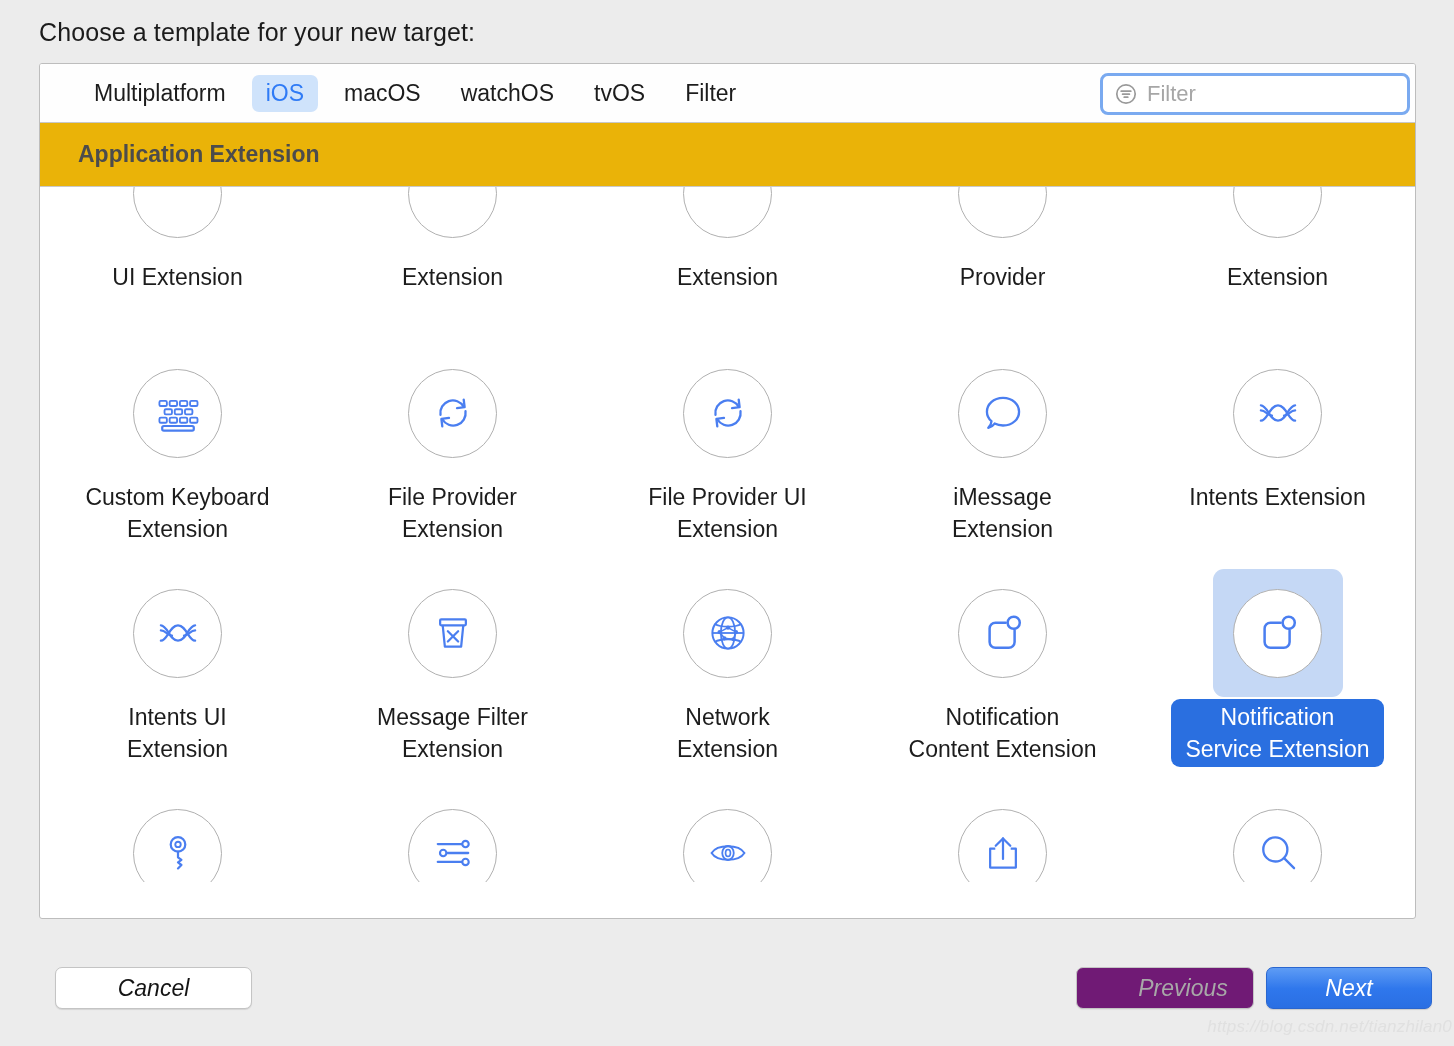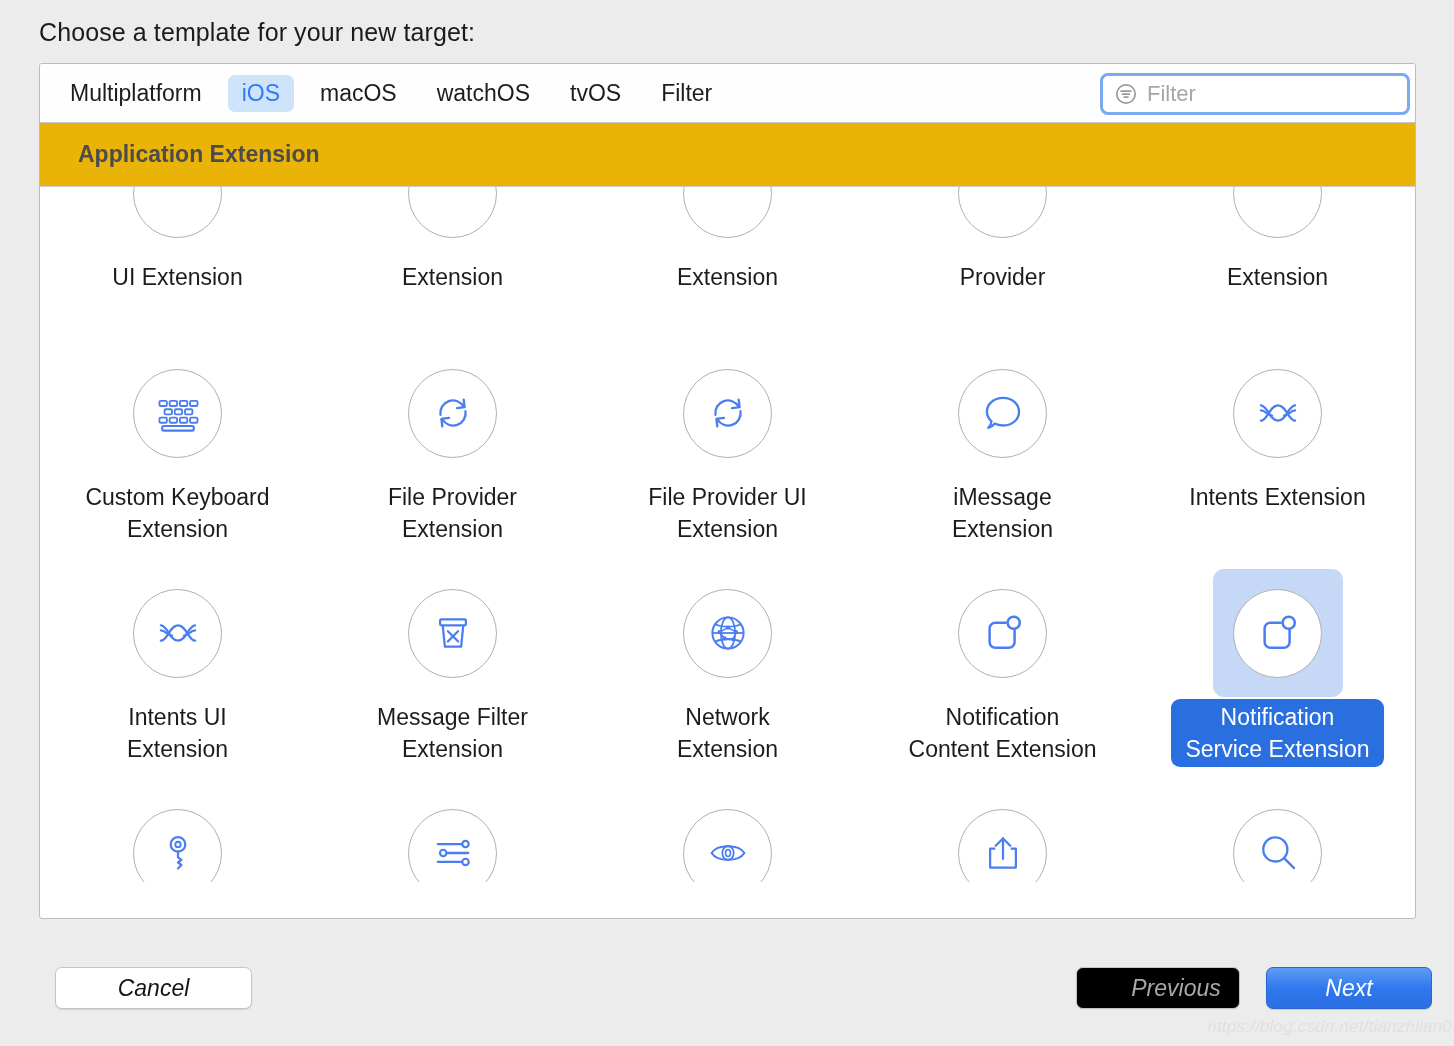"Multiplatform" #platform-tabbar { padding-left: 16px -> 40px }
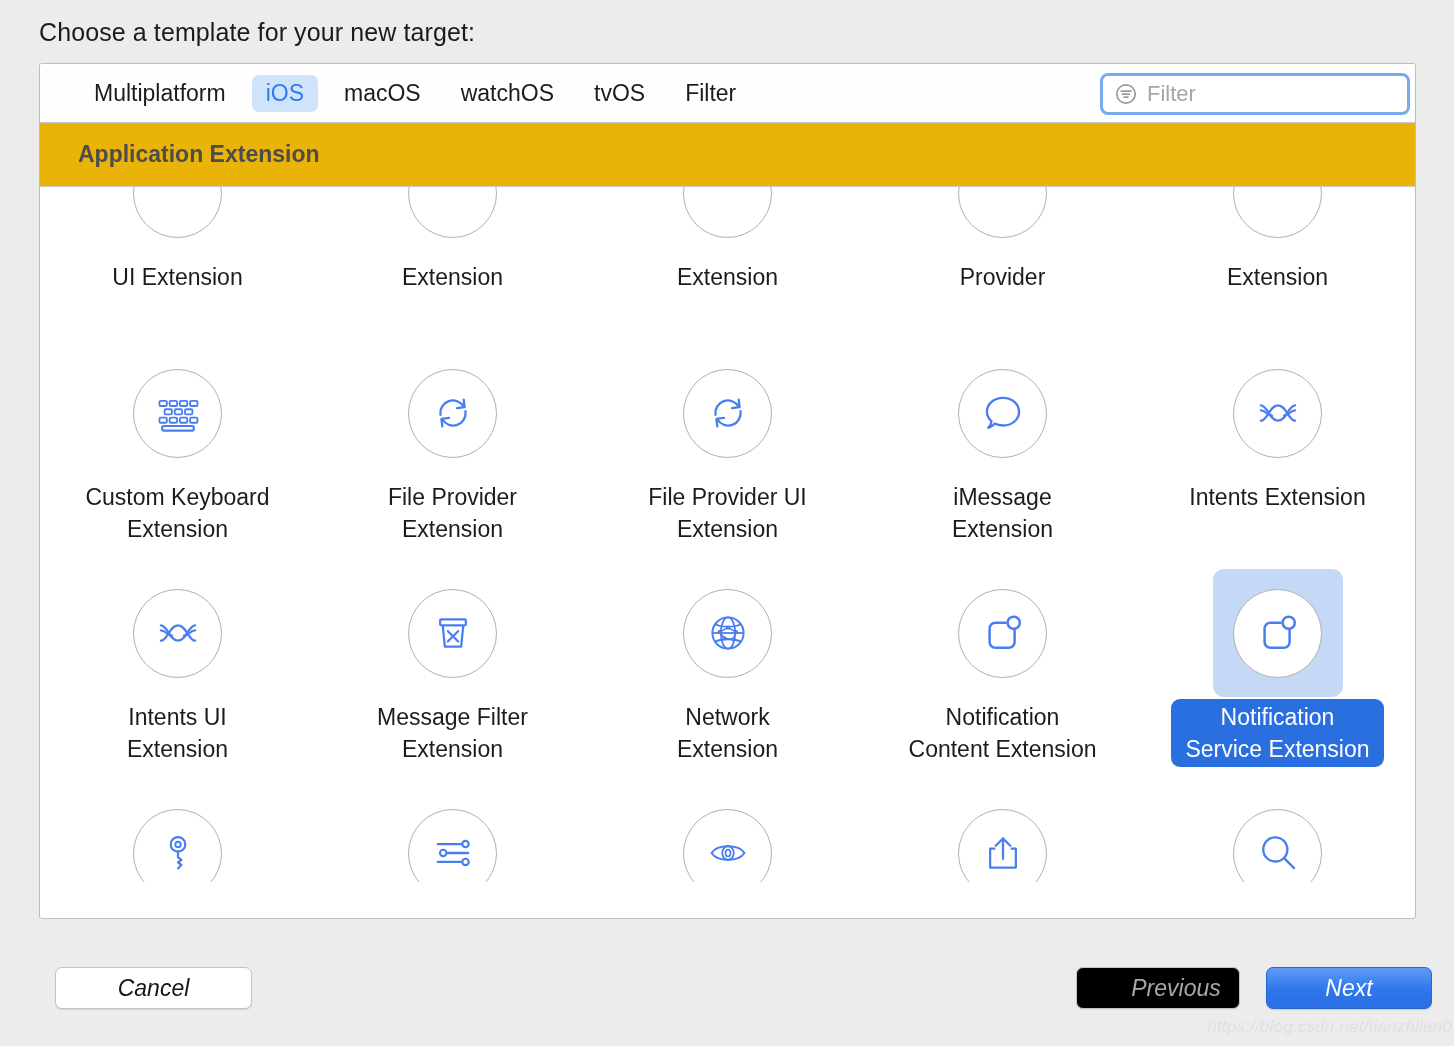"Previous" #previous-button { background: #000000 -> #701a75; width: 164px -> 178px }
